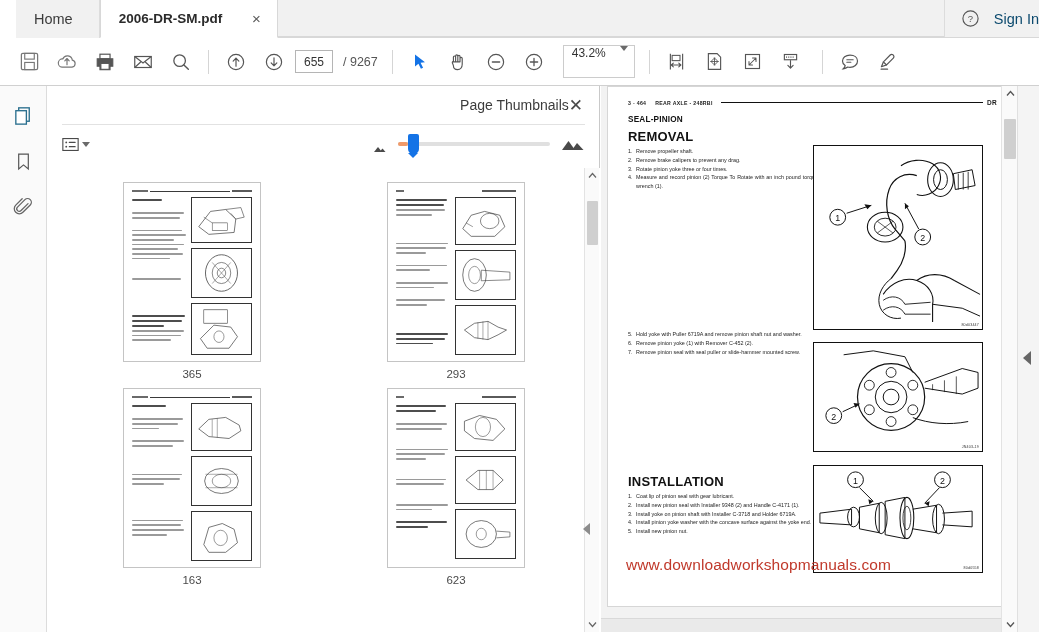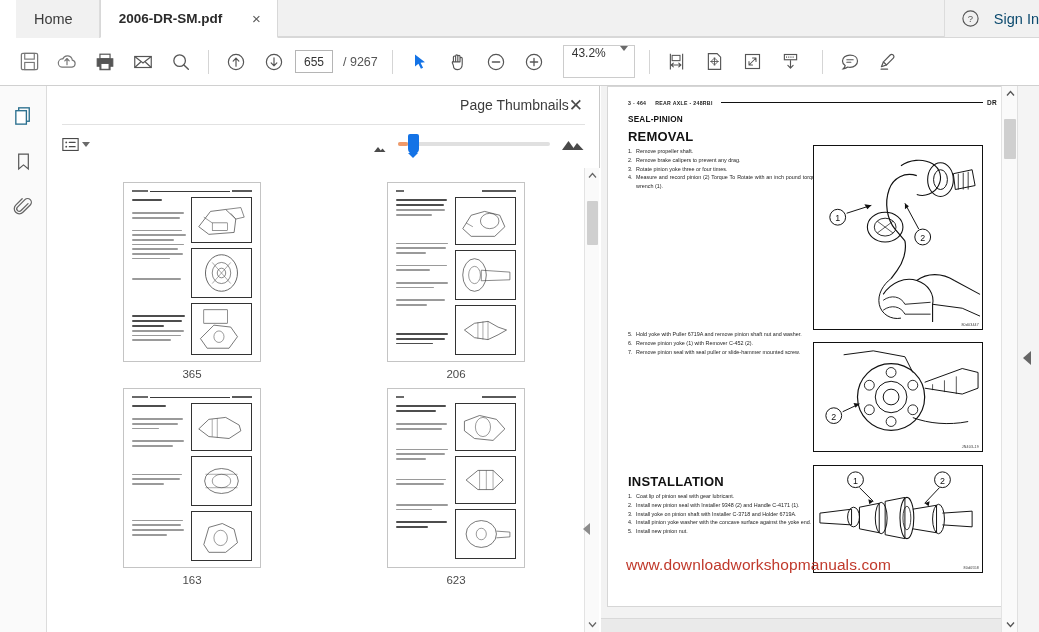"206" div.thumb-num { text: 206 -> 293 }
